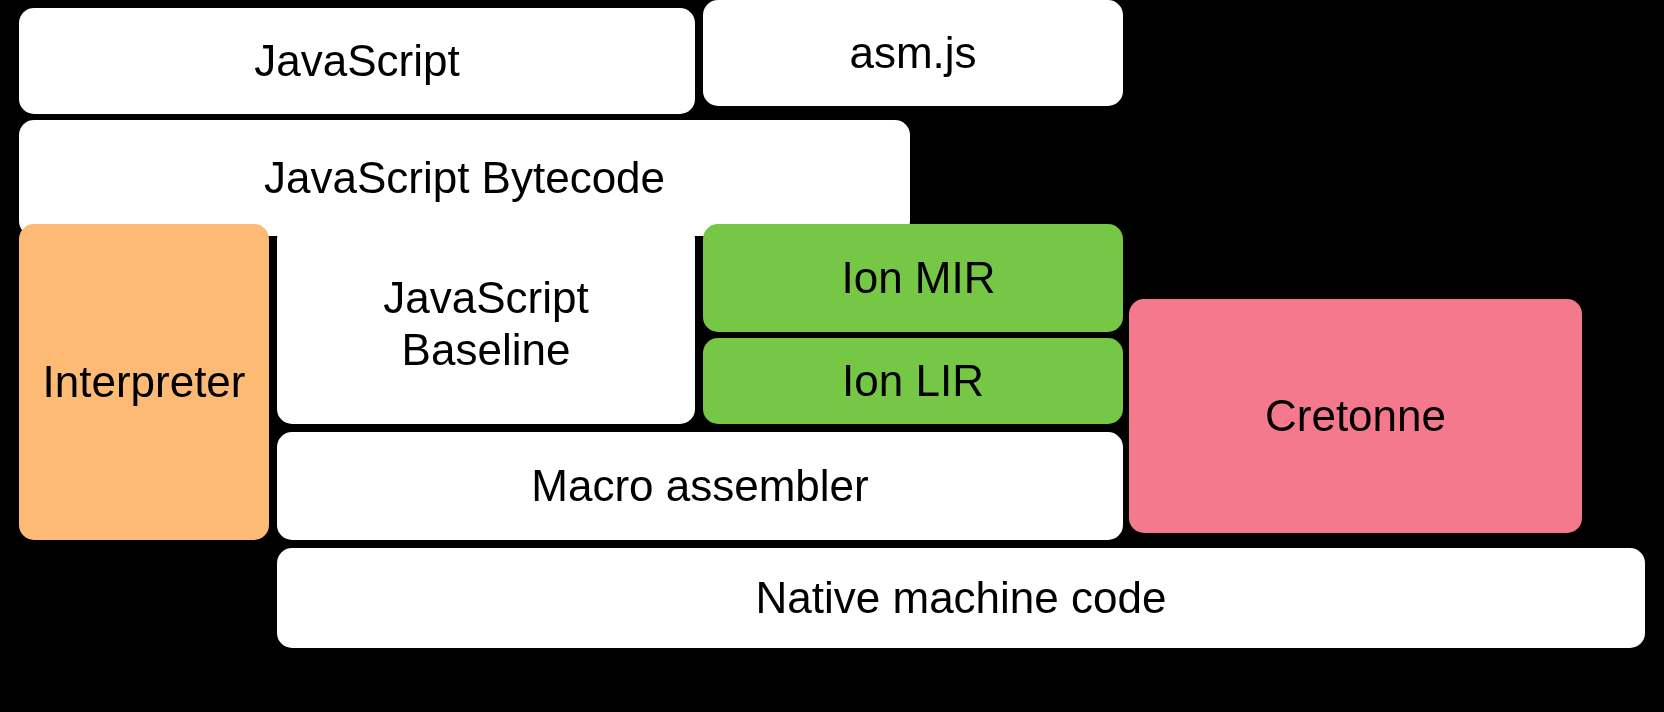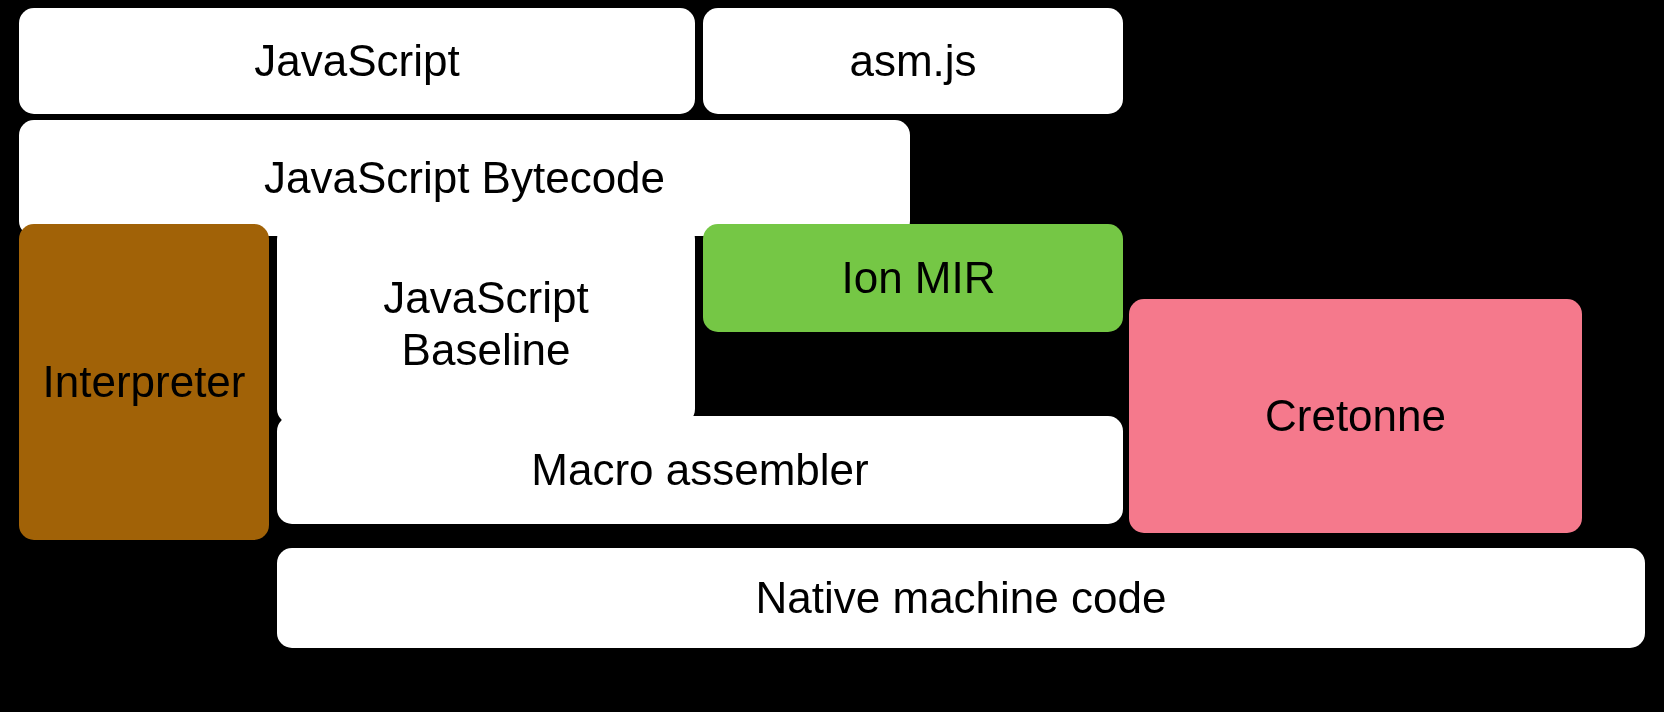"asm.js" div.node { top: 8px -> 0 }
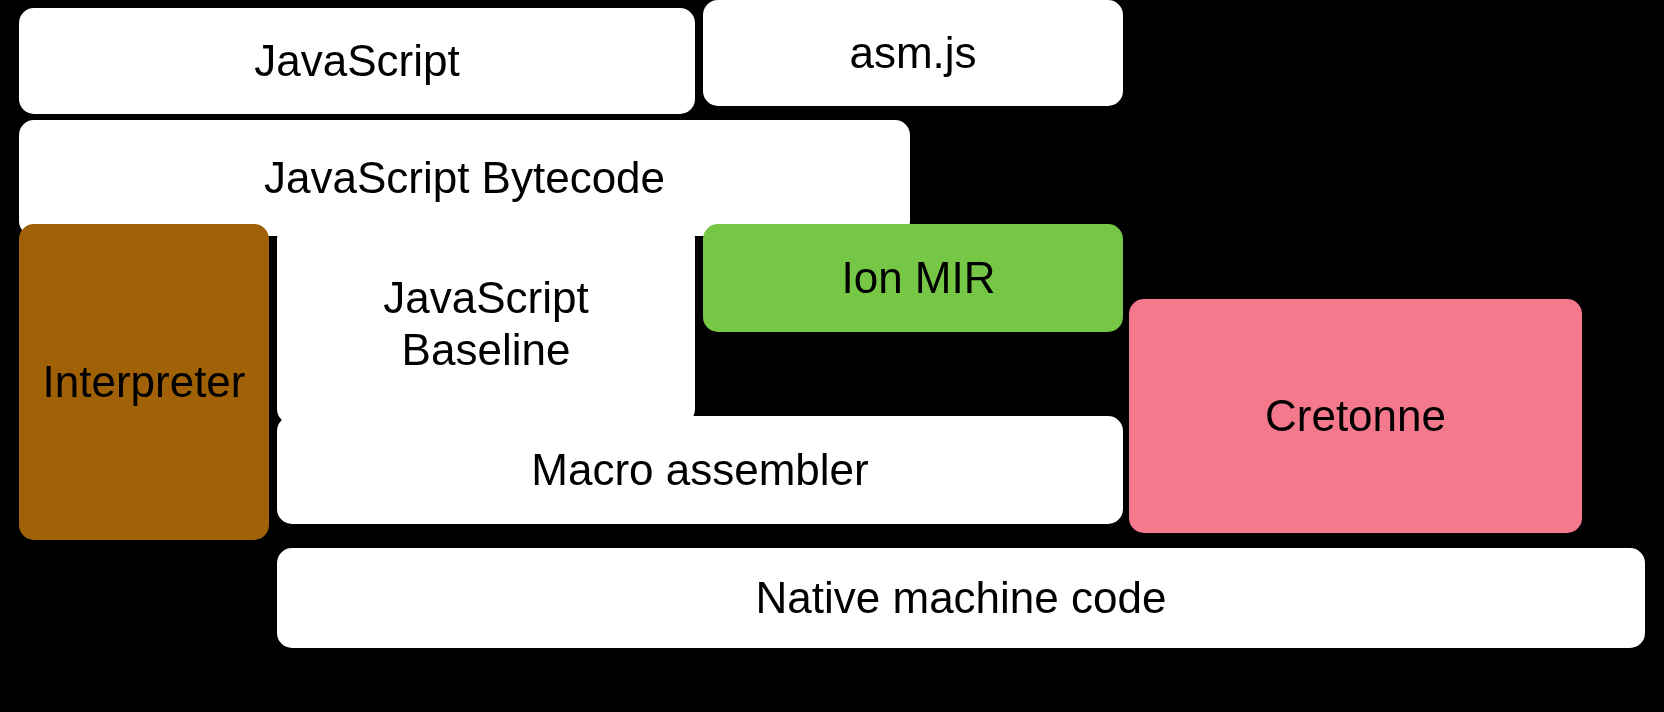"Interpreter" .fill-gray { background: #a16207 -> #fdba74 }
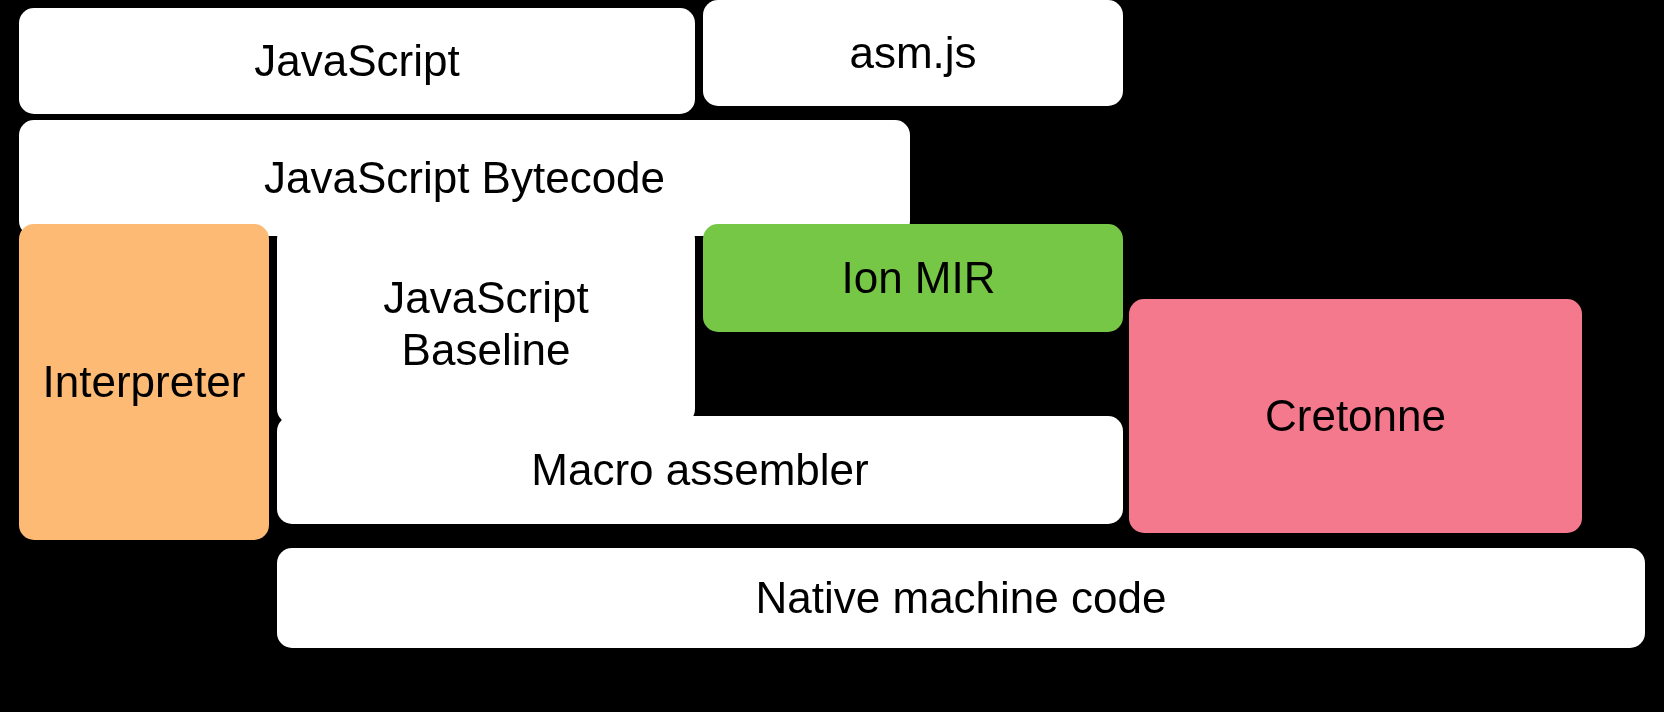"Ion LIR" div.node { html: none -> <div>Ion LIR</div> }
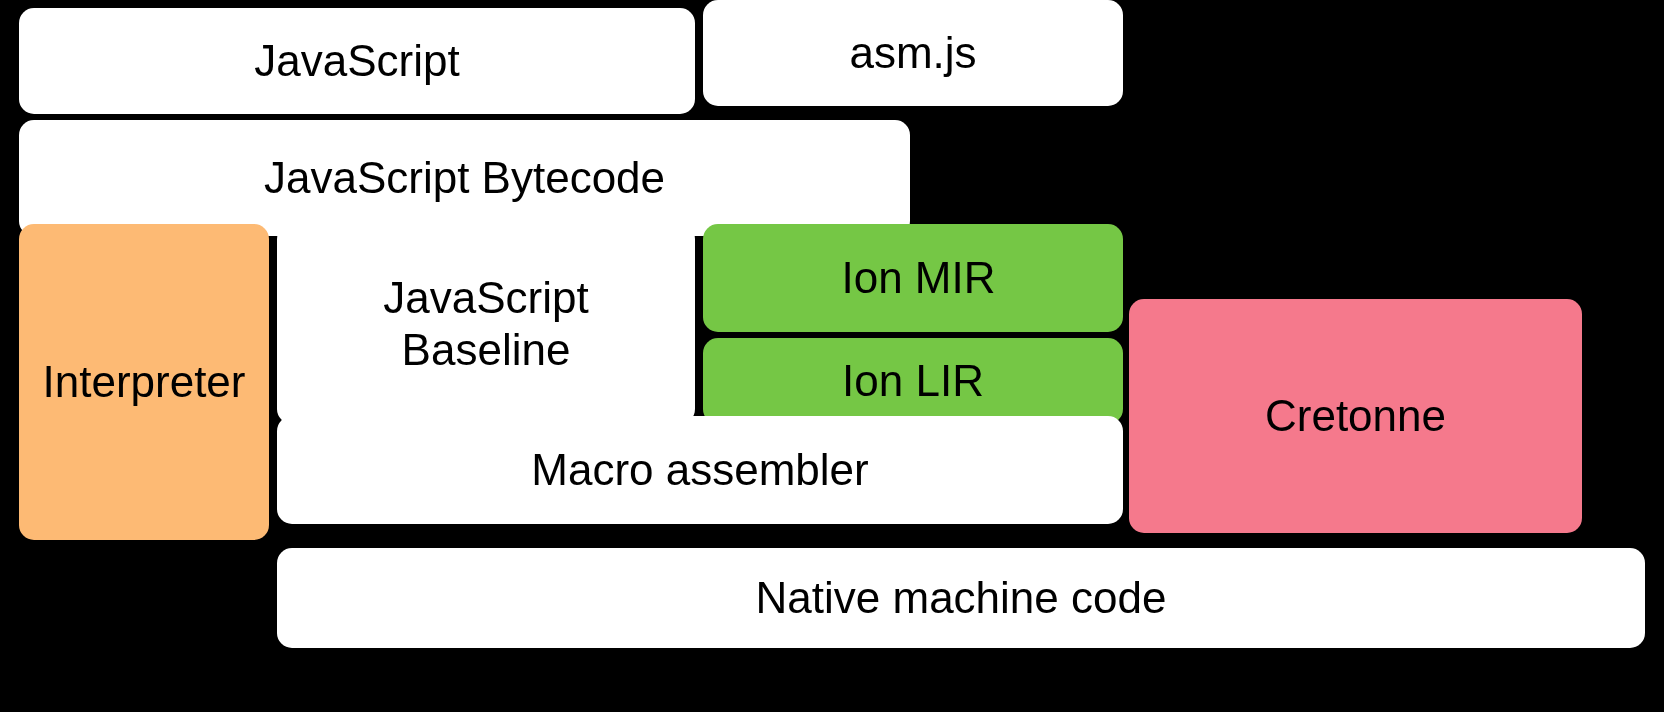"Macro assembler" div.node { top: 416px -> 432px }
